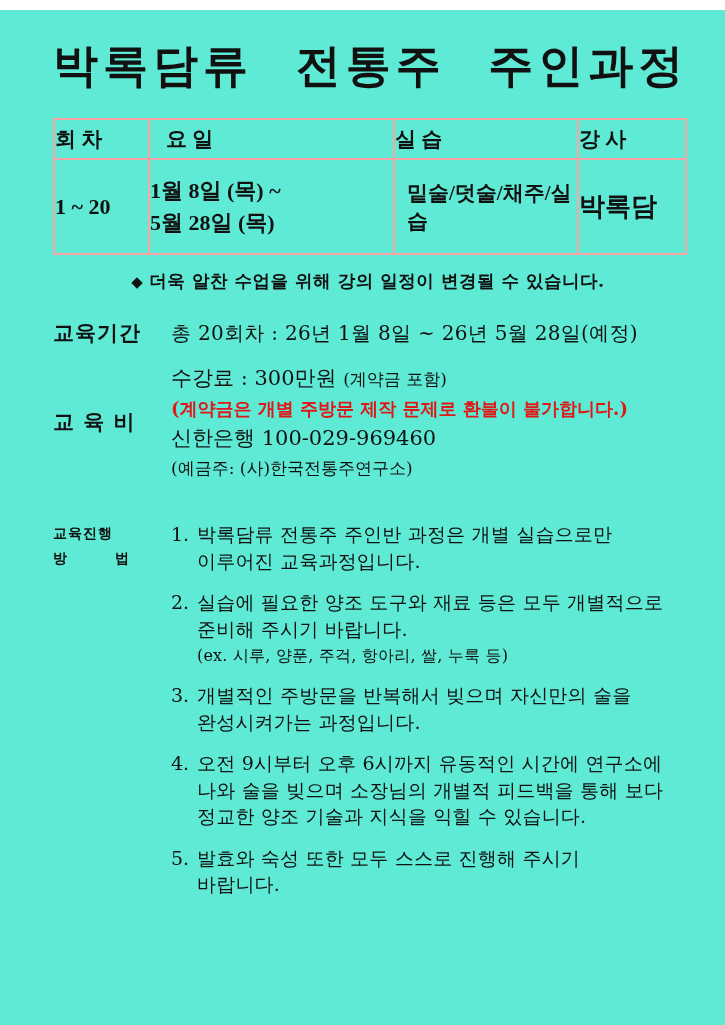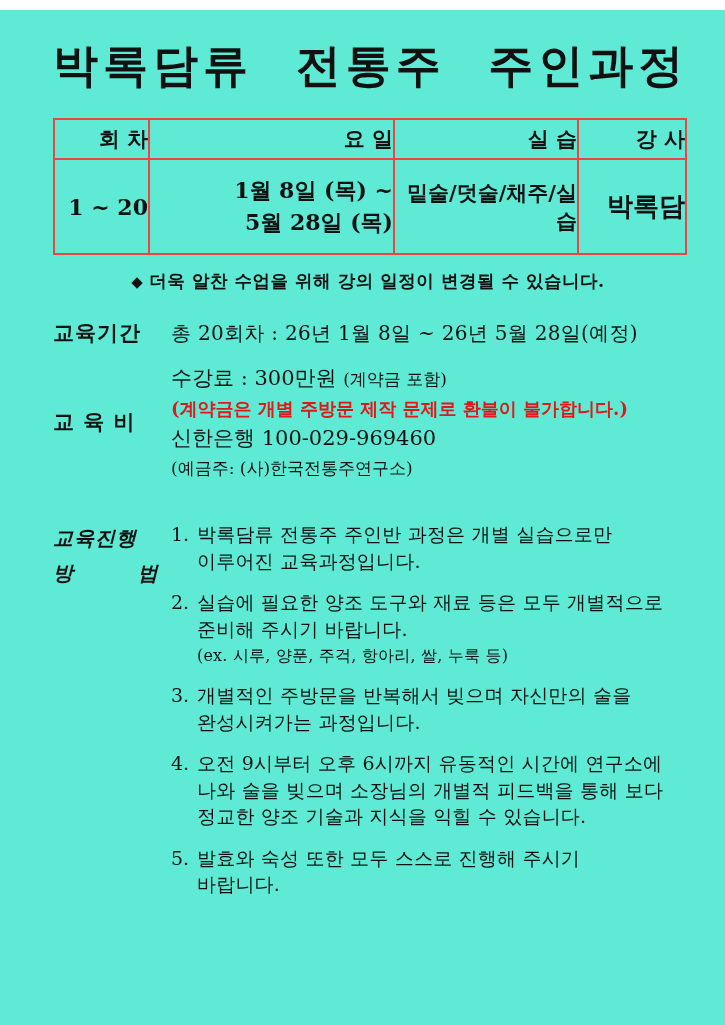"회 차" table.schedule th, table.schedule td { border: 2px solid #ef4444 -> 2px solid #fca5a5; font-family: none -> Liberation Serif, serif; text-align: right -> left }
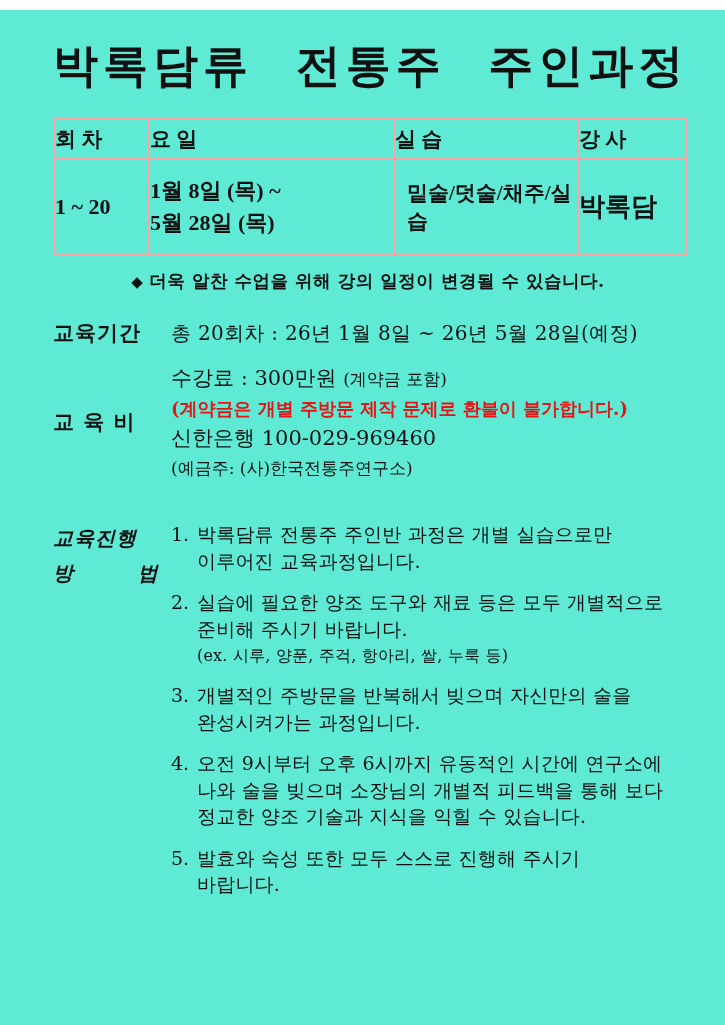"요 일" .col-day { padding-left: none -> 16px }
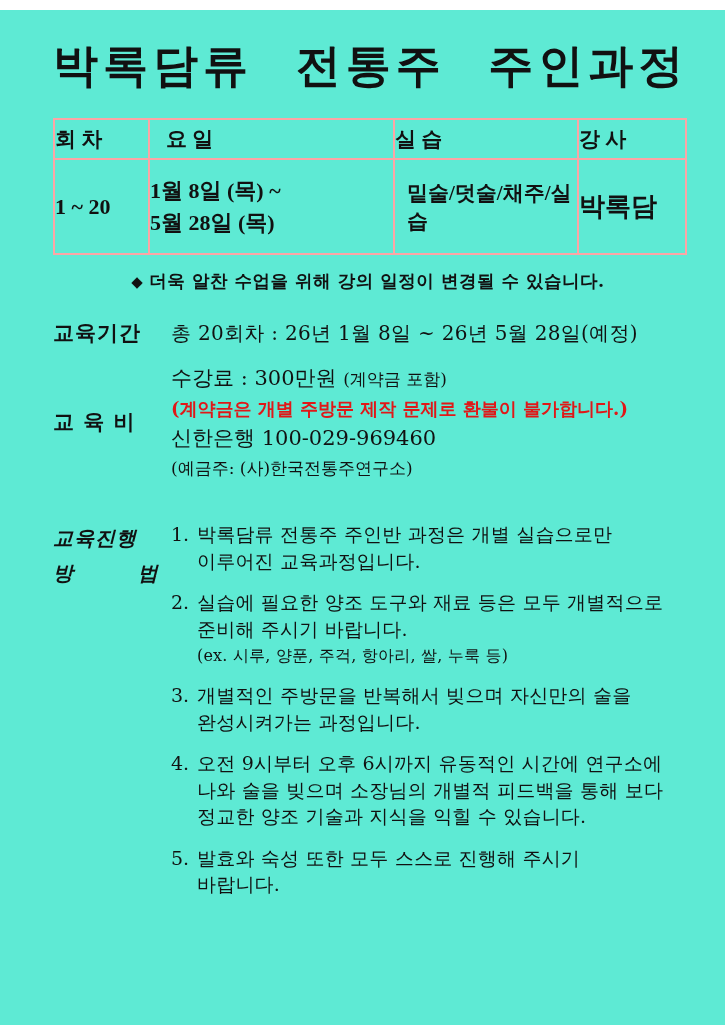"교육진행" .method-label { font-size: 20px -> 14px; font-style: italic -> none }
